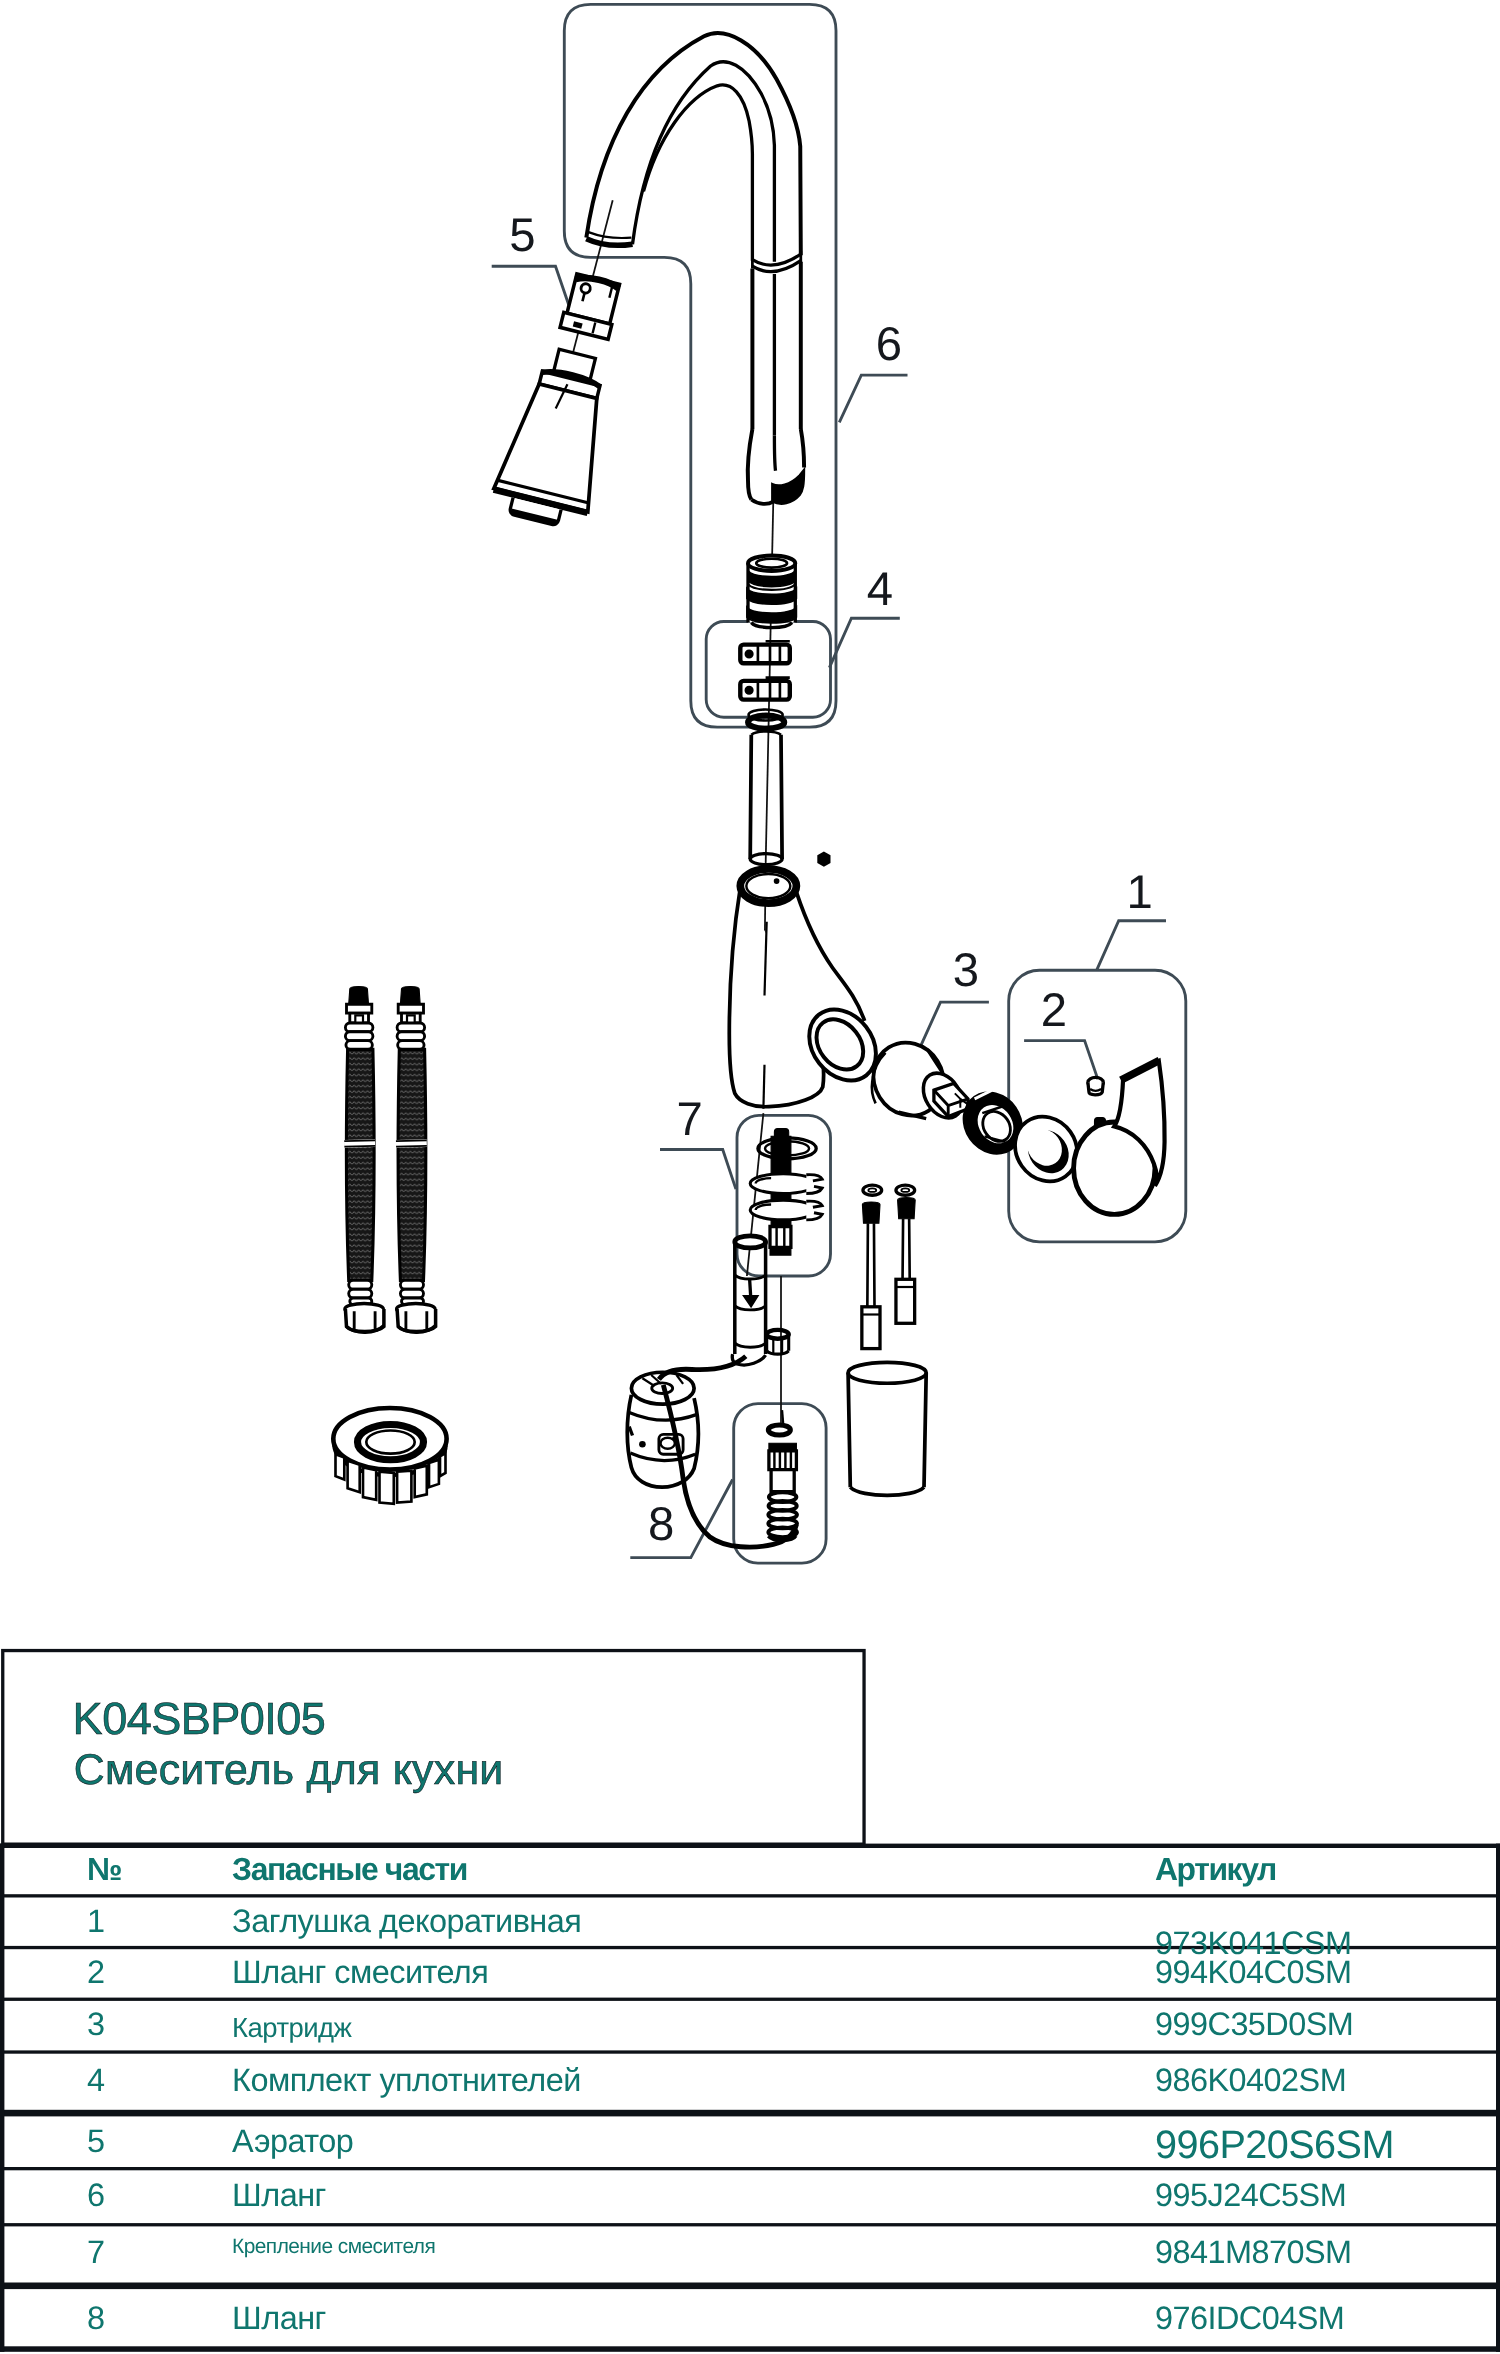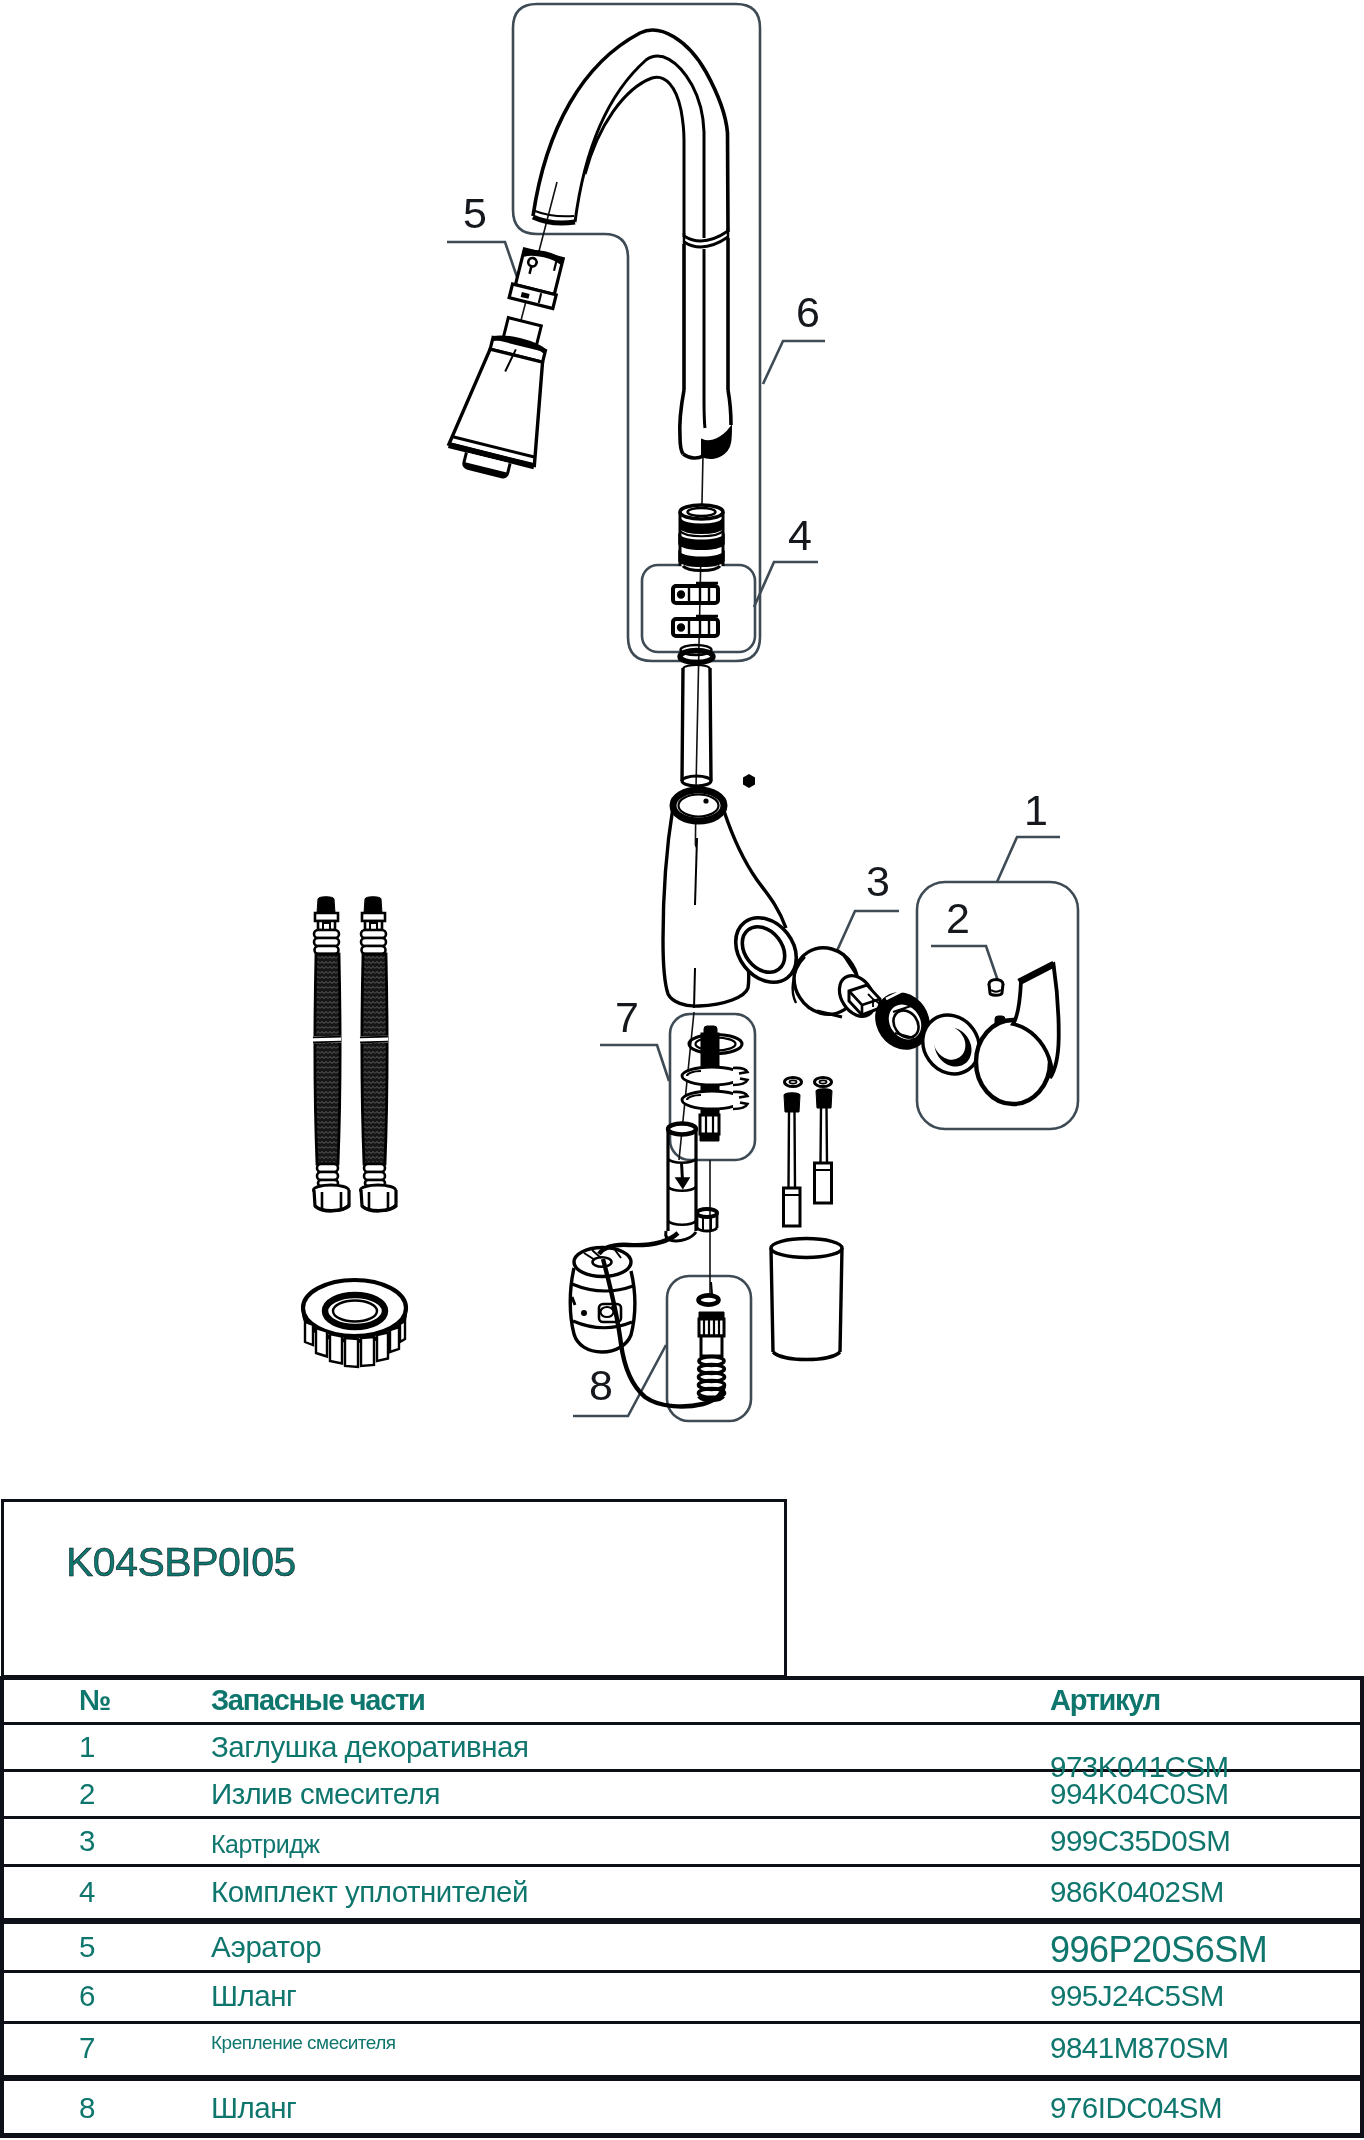"Смеситель для кухни" div.txt { html: none -> <div>Смеситель для кухни</div> }
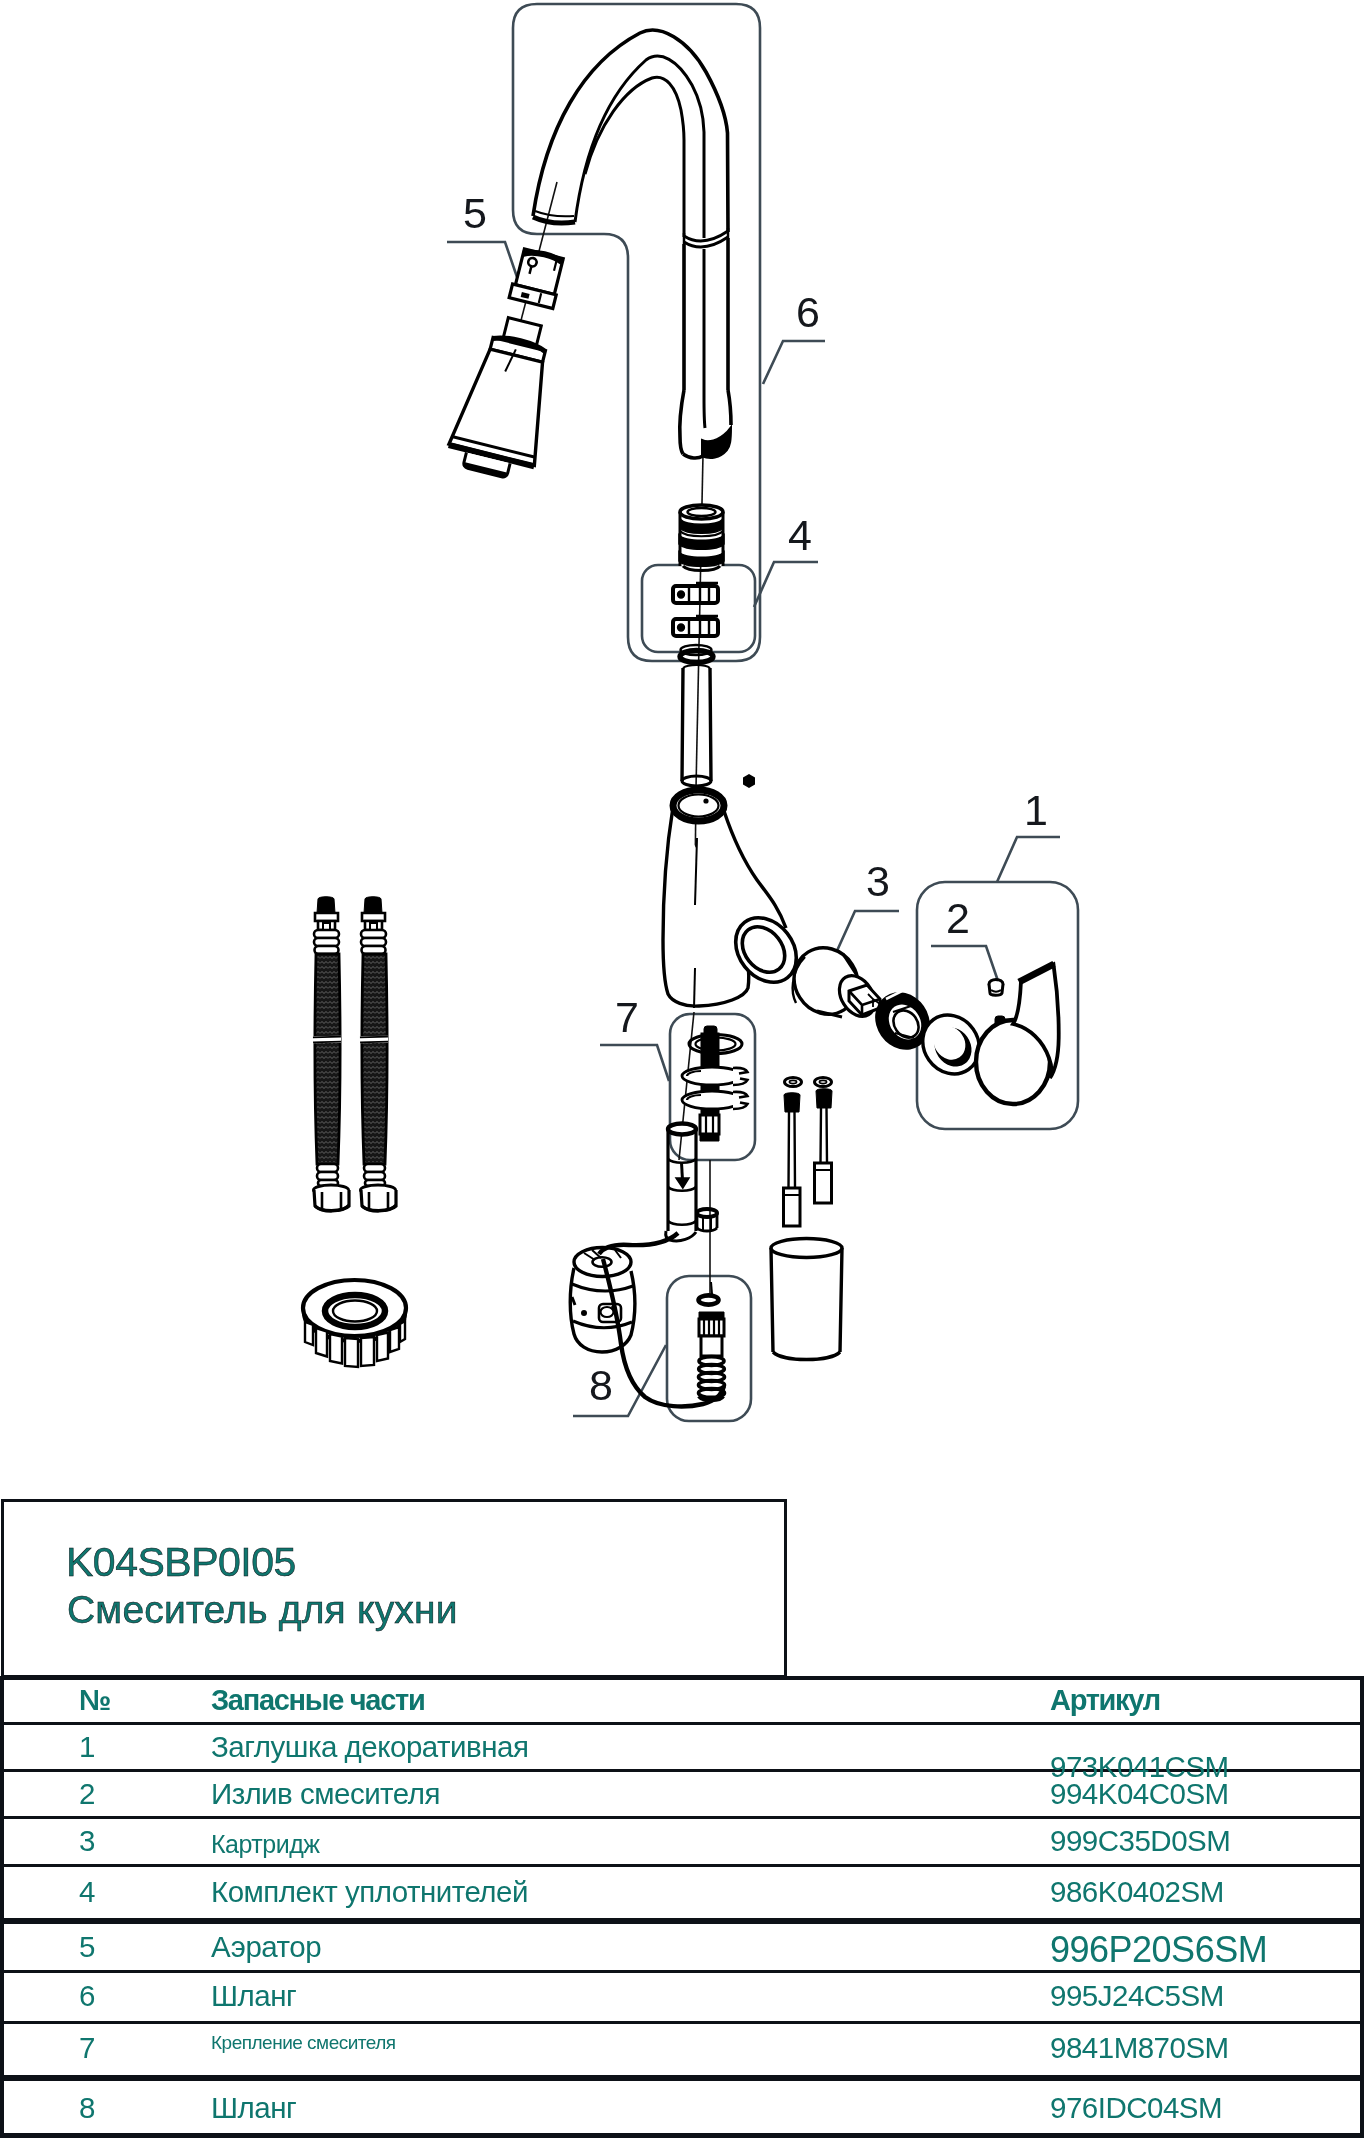"Излив смесителя" div.txt { text: Излив -> Шланг }
